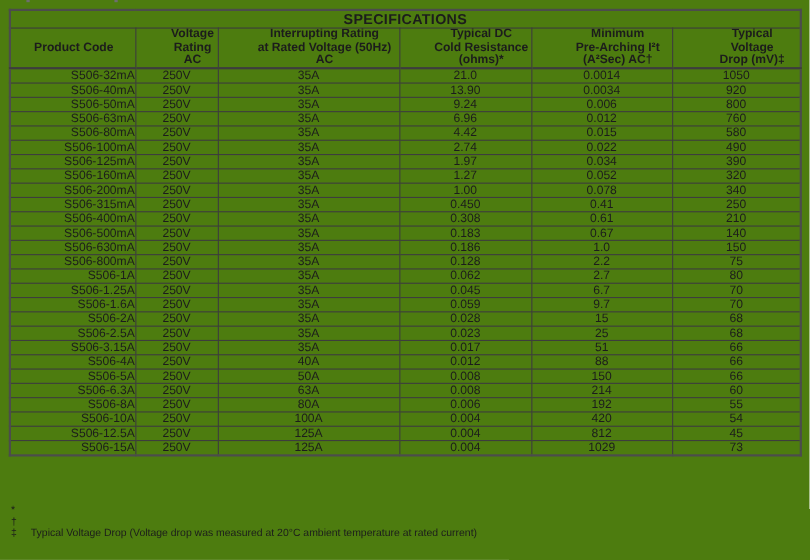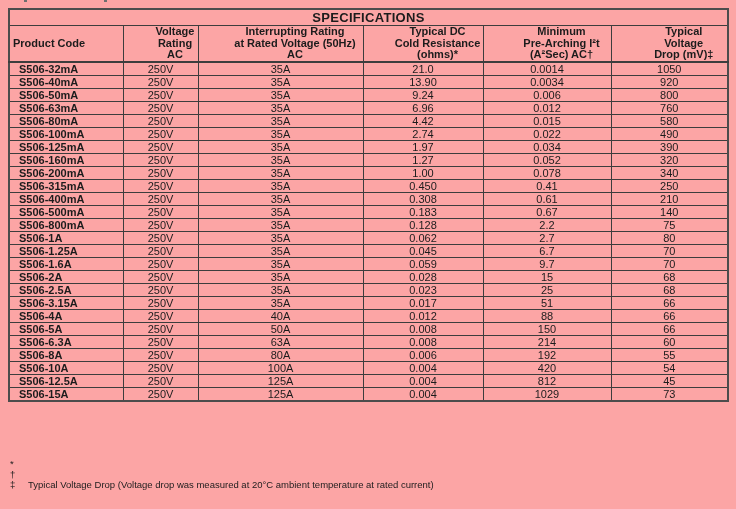"SPECIFICATIONS" .page { background: #fca5a5 -> #4d7c0f }
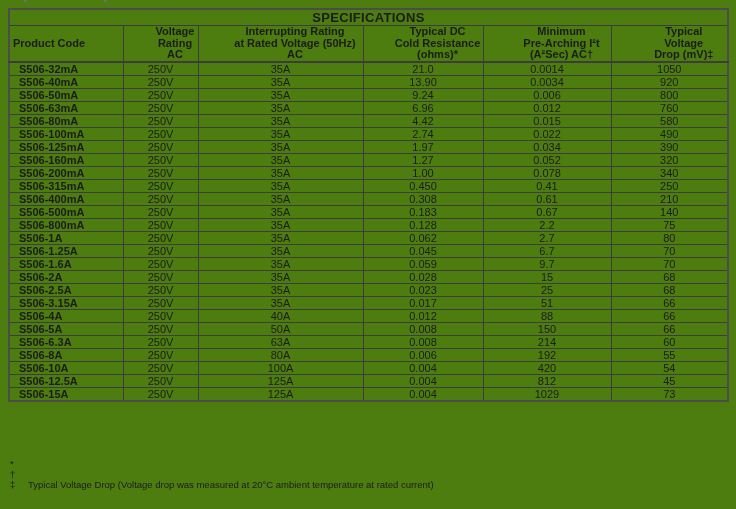"Product Code" tr.header-row th.first { padding-left: 3px -> 21px }
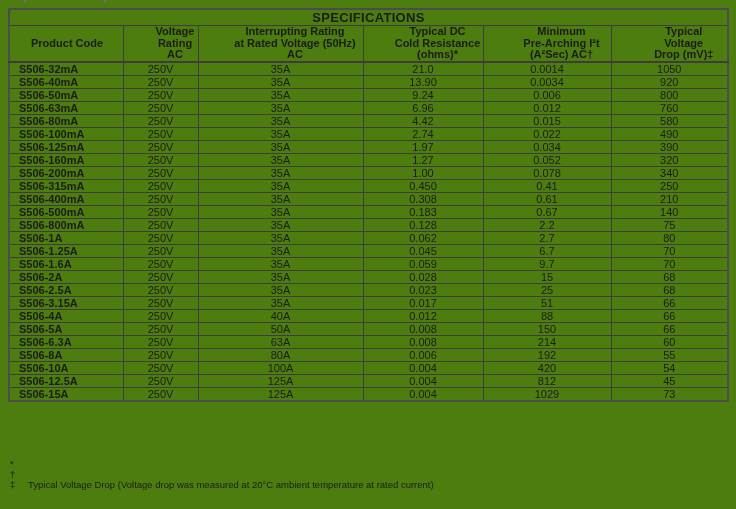"S506-32mA" tbody td.code { font-weight: bold -> normal; text-align: left -> right }
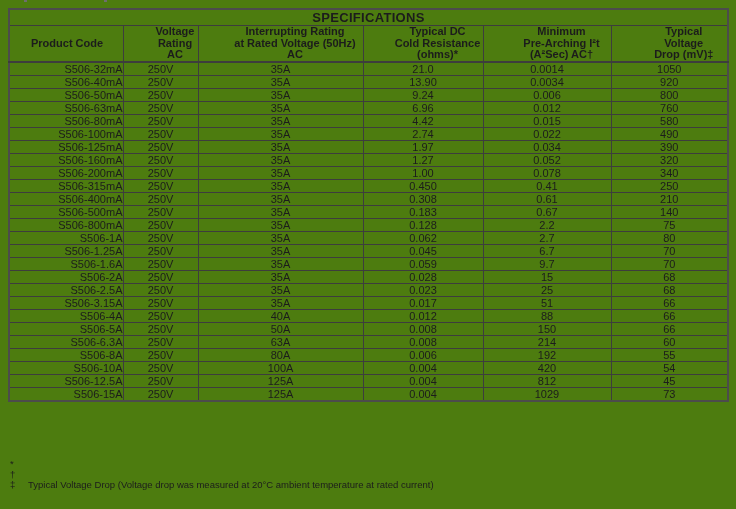"S506-630mA" tr { html: none -> <tr> <td>S506-630mA</td> <td>250V</td> <td>35A</td> <td>0.186</td> <td>1.0</td> <td>150</td> </tr> }
